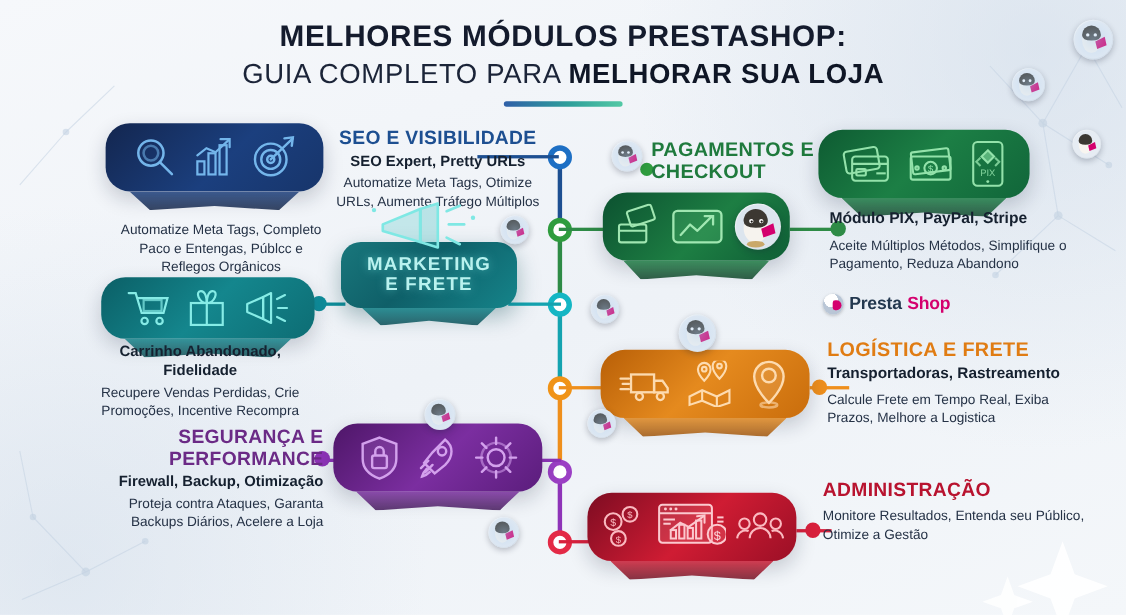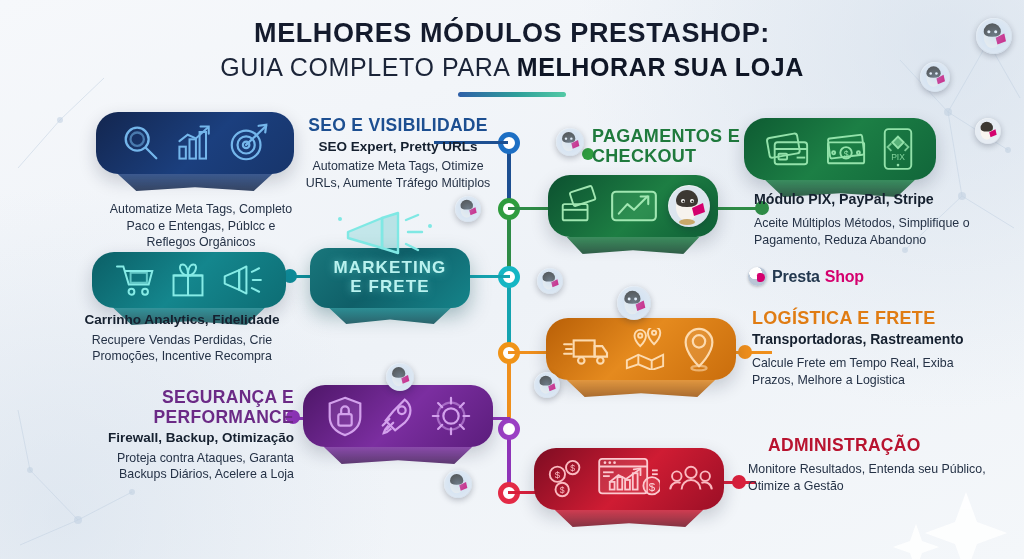"MARKETING" .mk-badge { top: 248px -> 220px }
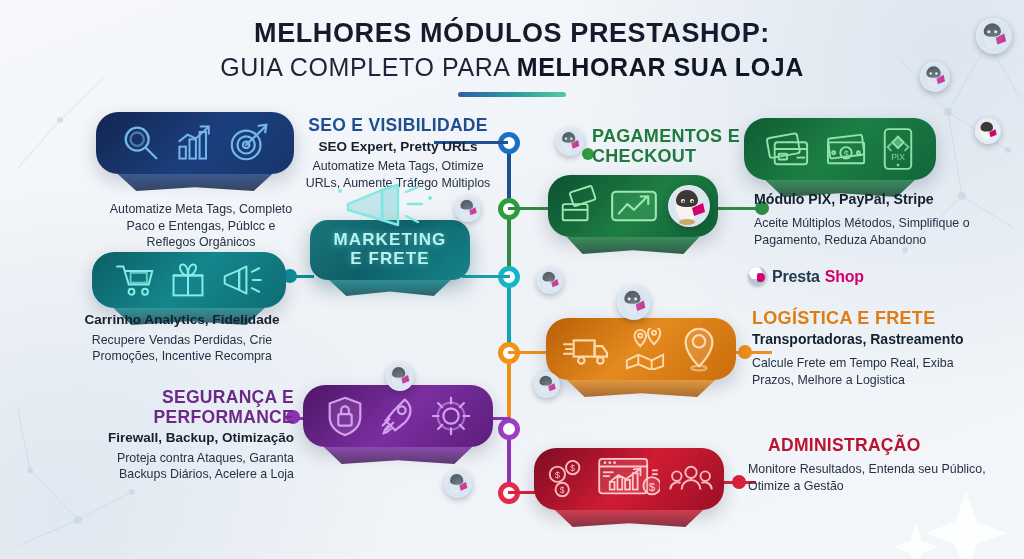"Carrinho Analytics, Fidelidade" div.h-sub { text: Analytics -> Abandonado }
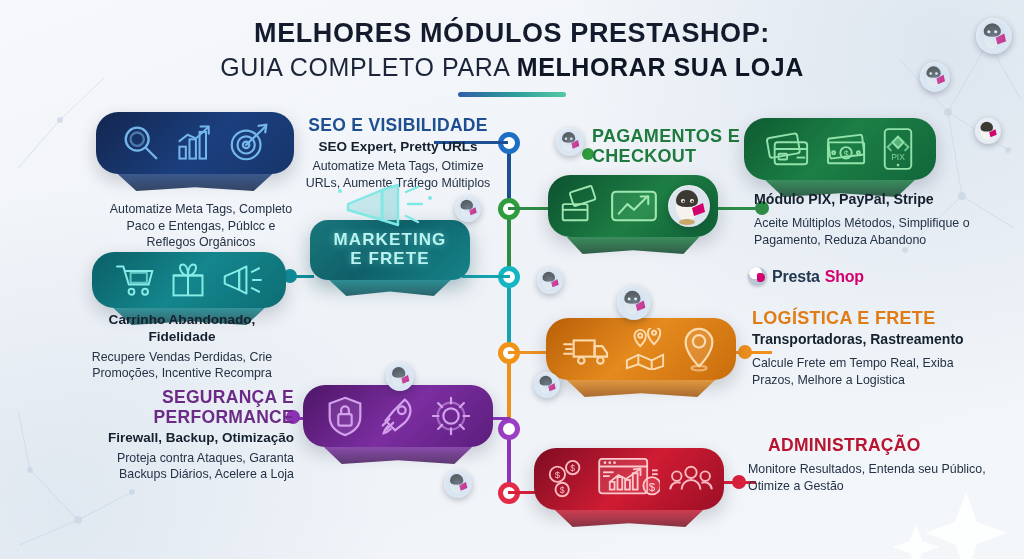"ADMINISTRAÇÃO" div.h-main { margin-left: 20px -> none }
